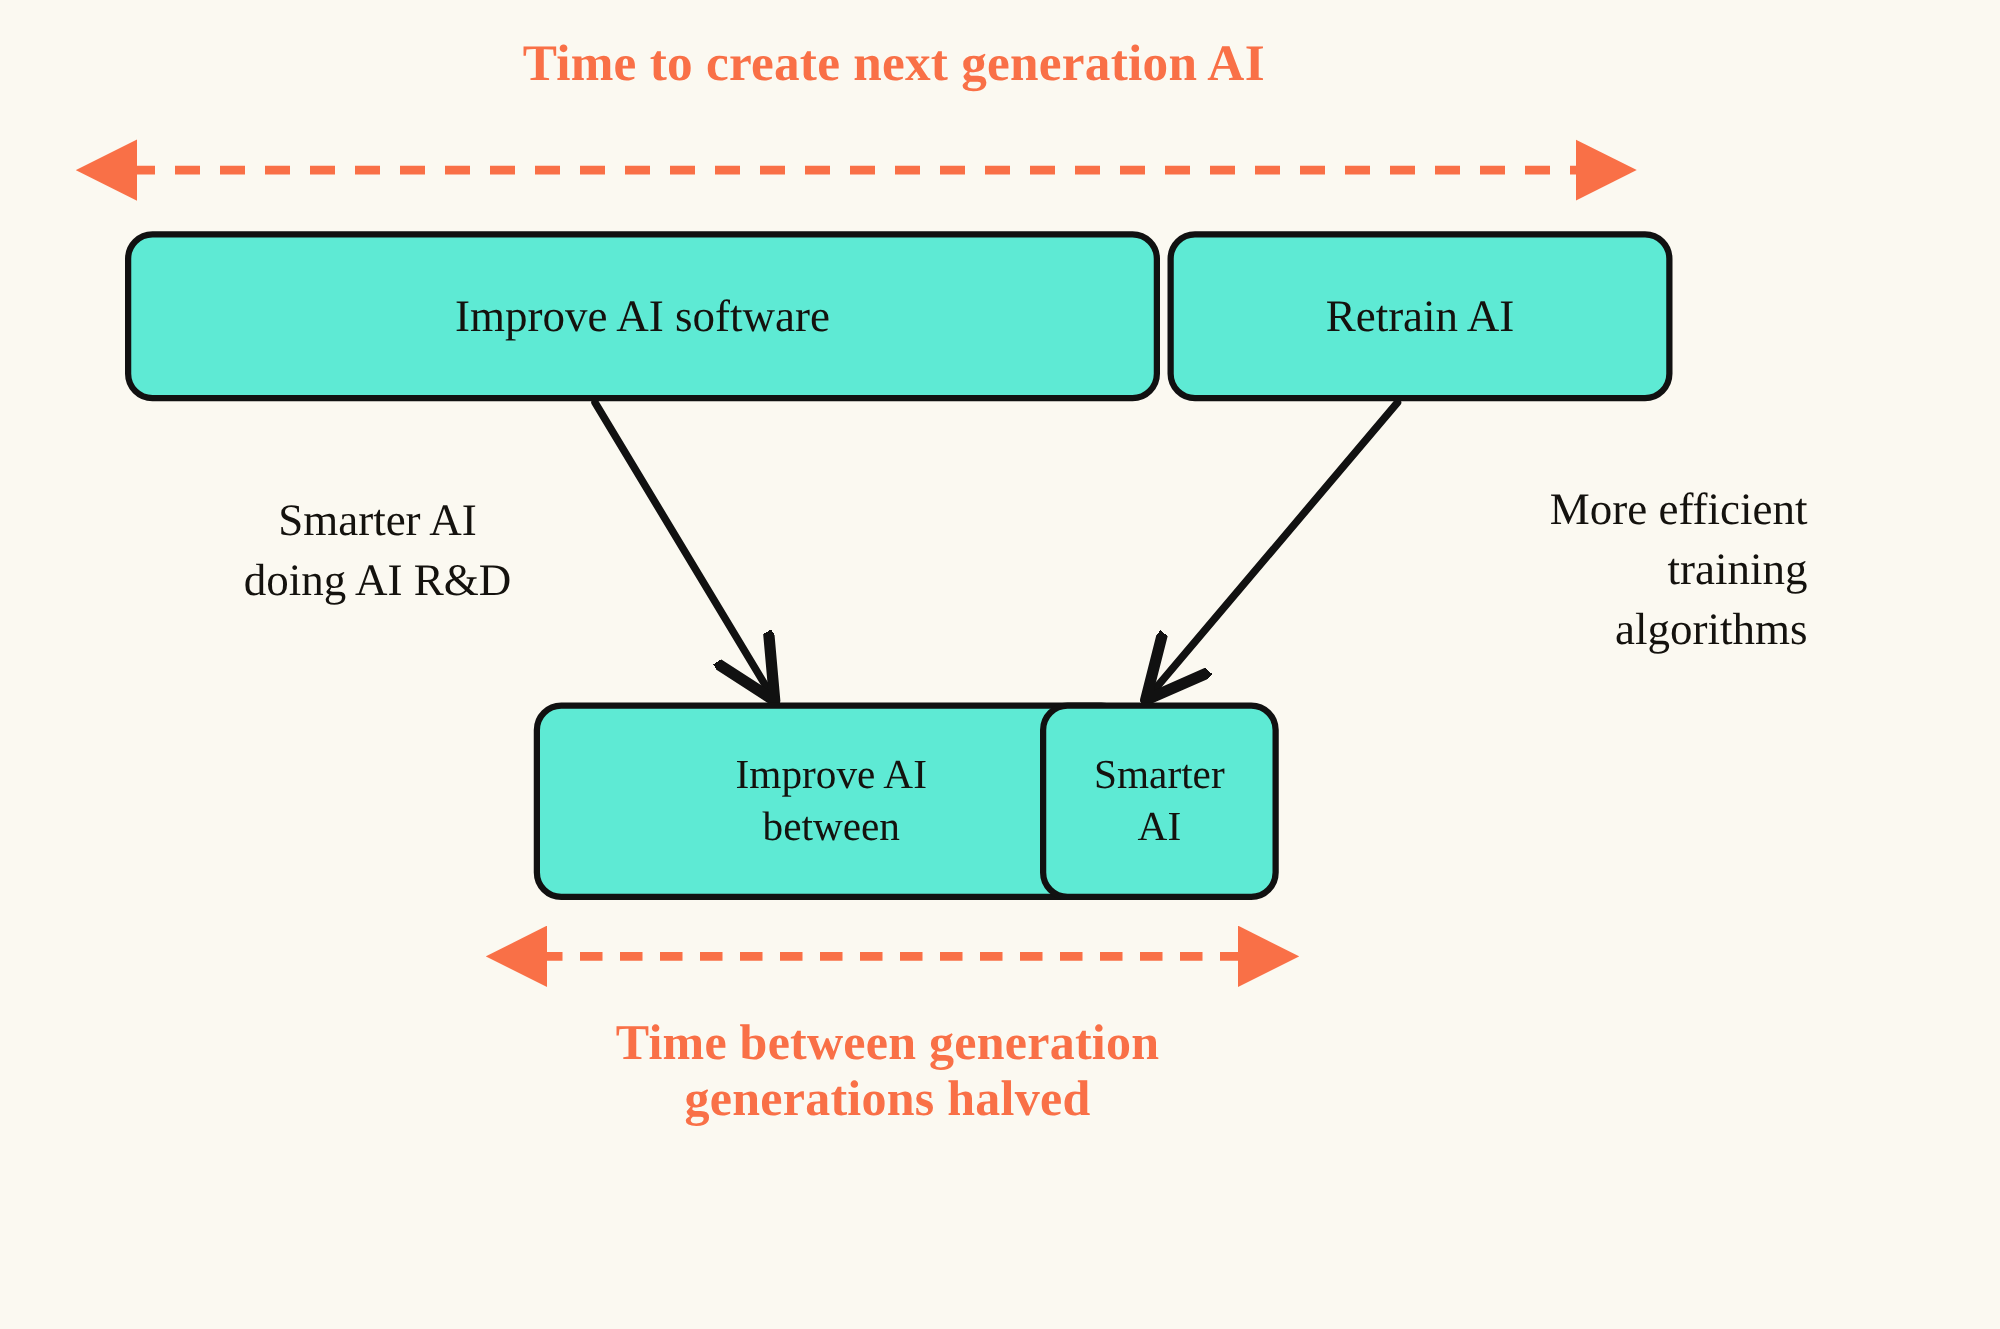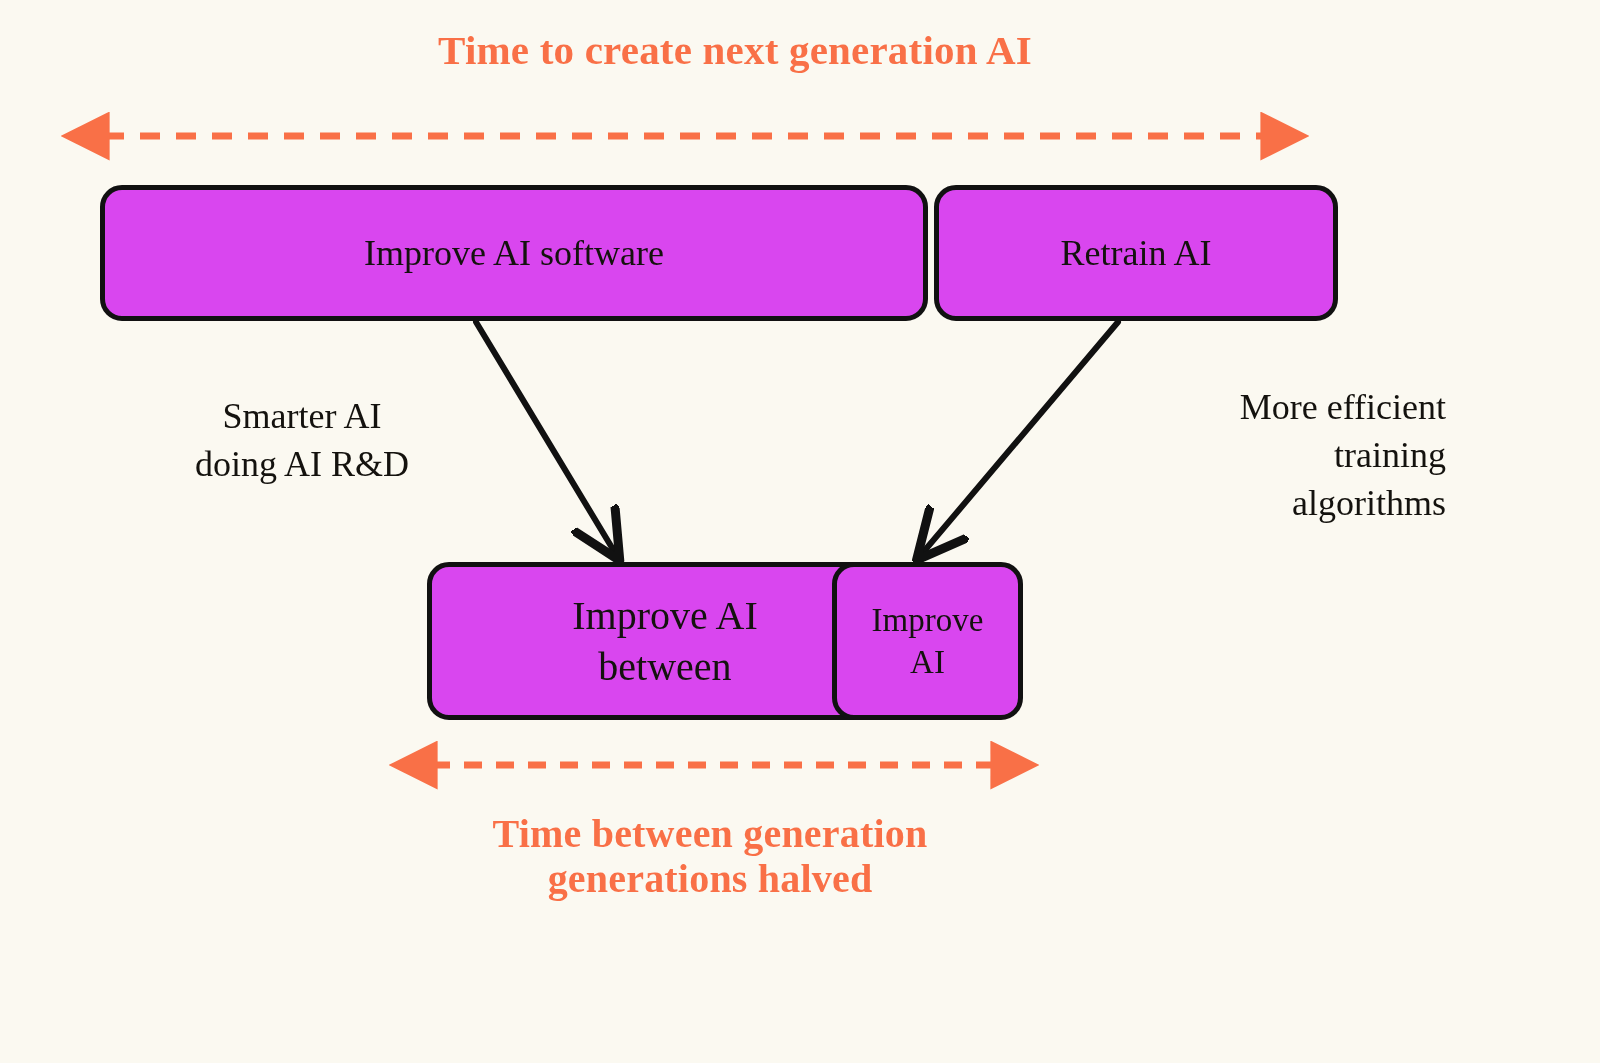"Time to create next generation" #title-text { padding-left: 20px -> none }
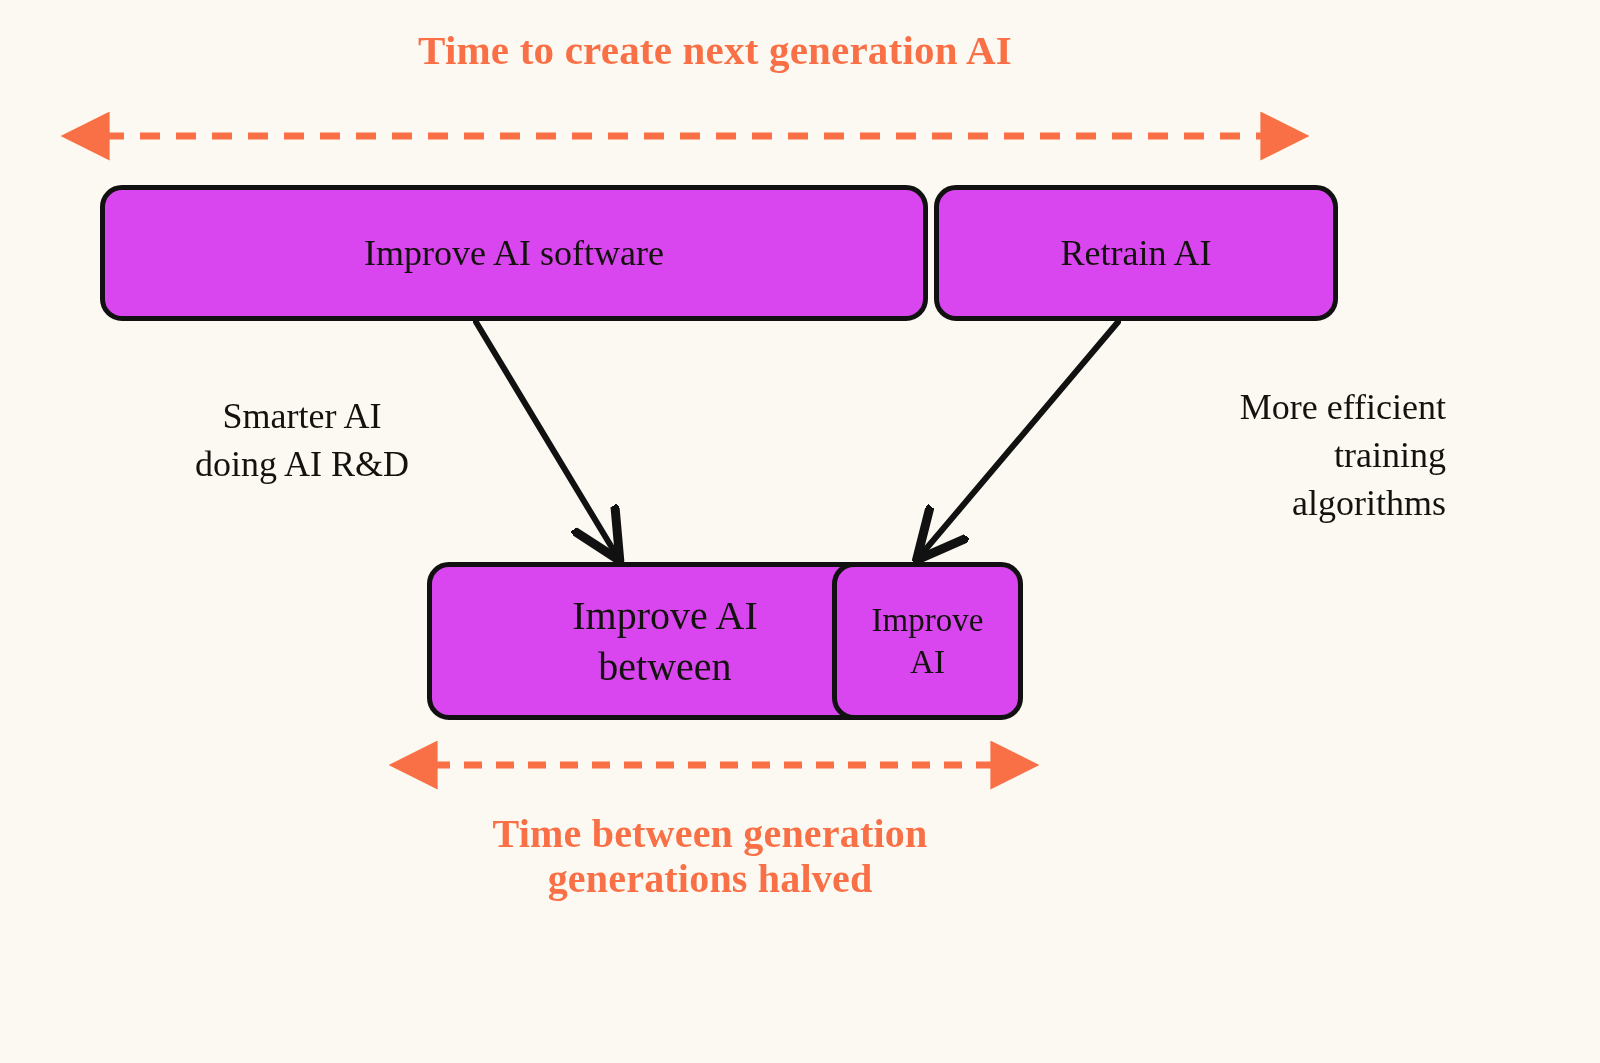"Improve AI software" .box { background: #d946ef -> #5eead4 }
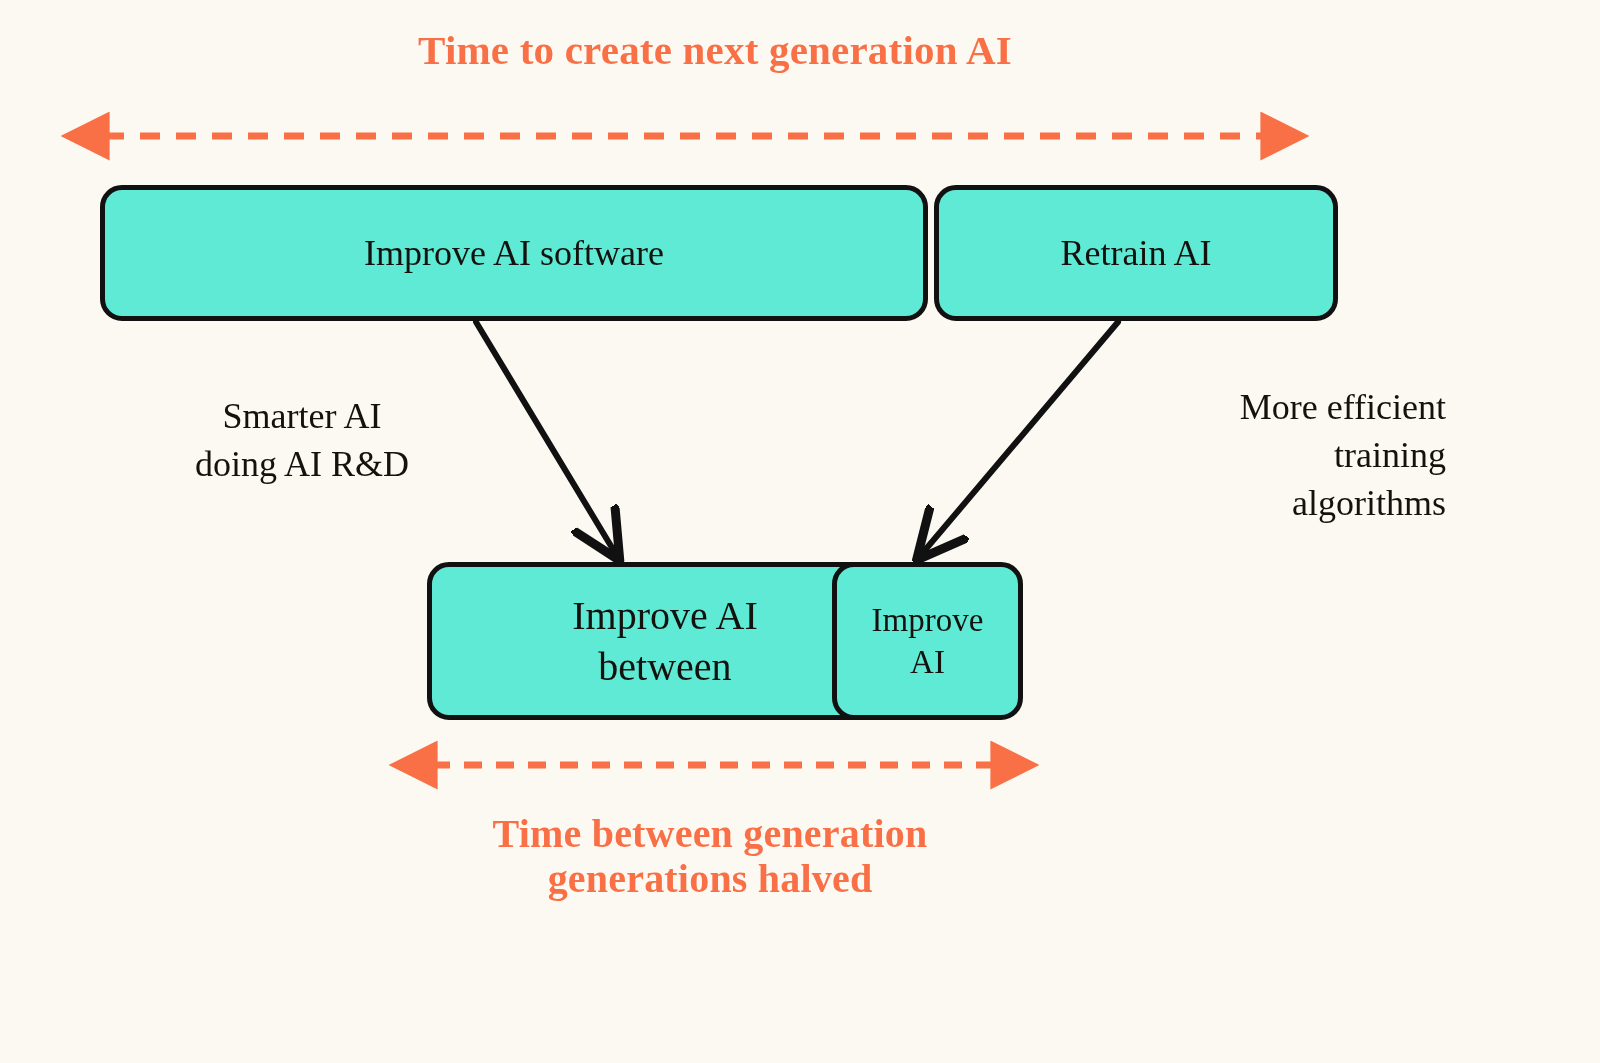"Improve AI" #box-improve-bot { font-size: 40px -> 33px }
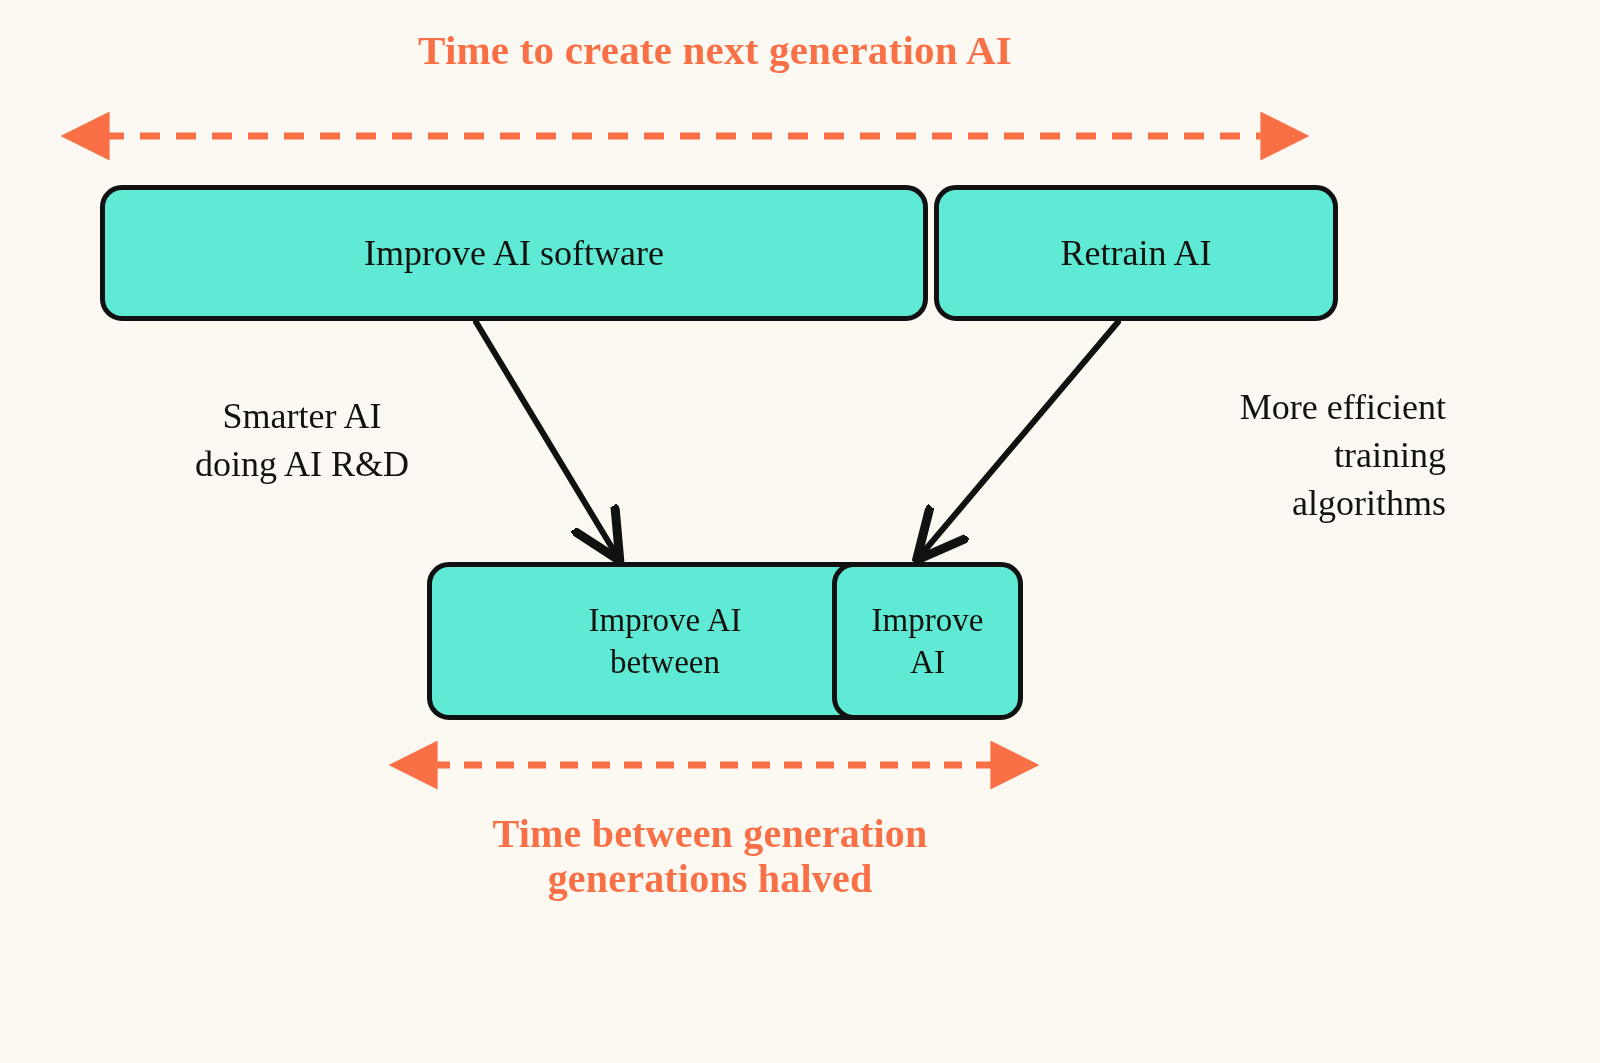"Improve" span.line { text: Improve -> Smarter }
